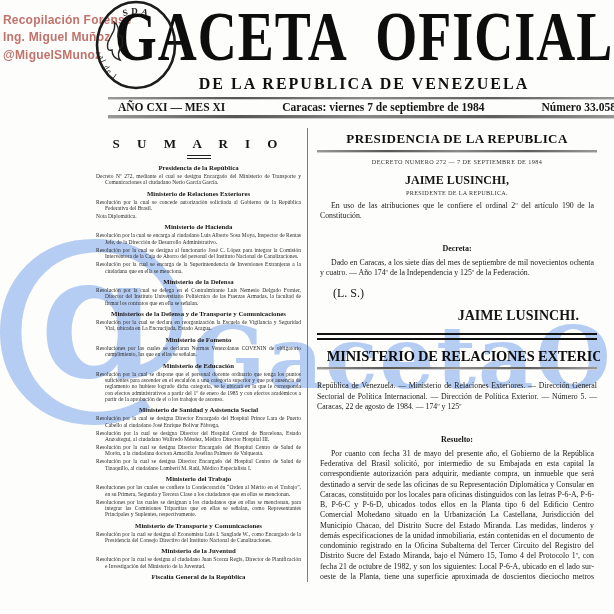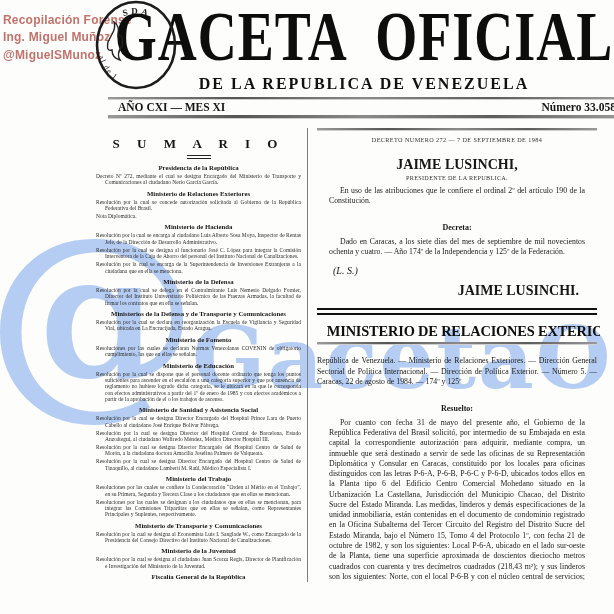"Caracas: viernes 7 de septiembre" span { html: none -> <span>Caracas: viernes 7 de septiembre de 1984</span> }
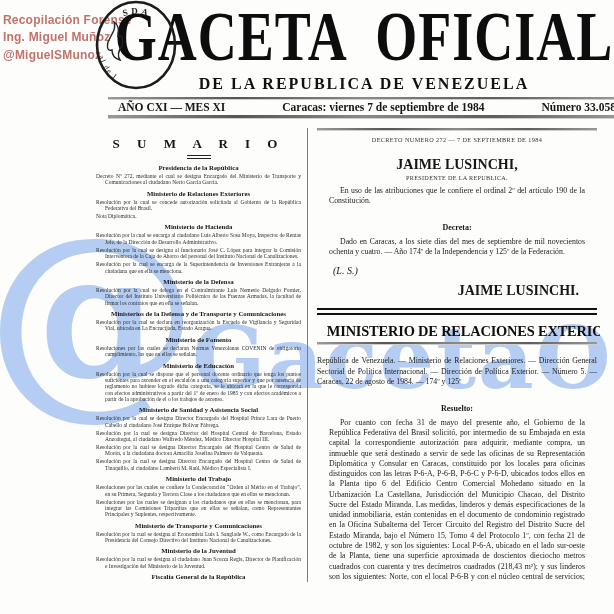"PRESIDENCIA DE LA REPUBLICA" div.pres-heading { html: none -> <div>PRESIDENCIA DE LA REPUBLICA</div> }
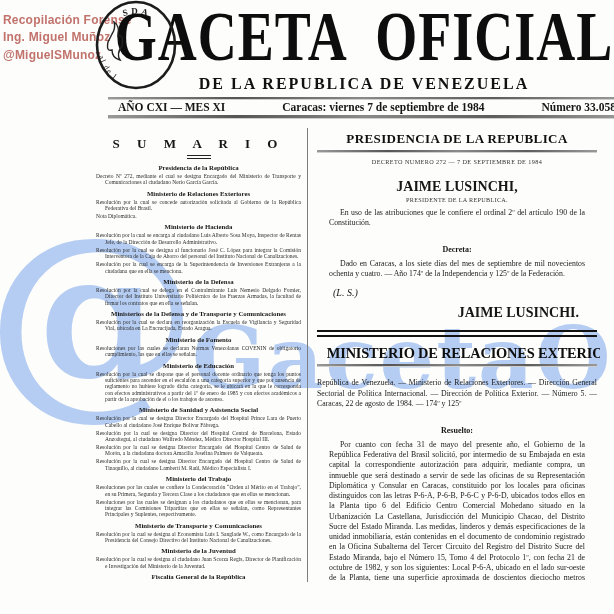"JAIME LUSINCHI," .decree-name { font-size: 14px -> 12px; margin-top: 14px -> 8px }
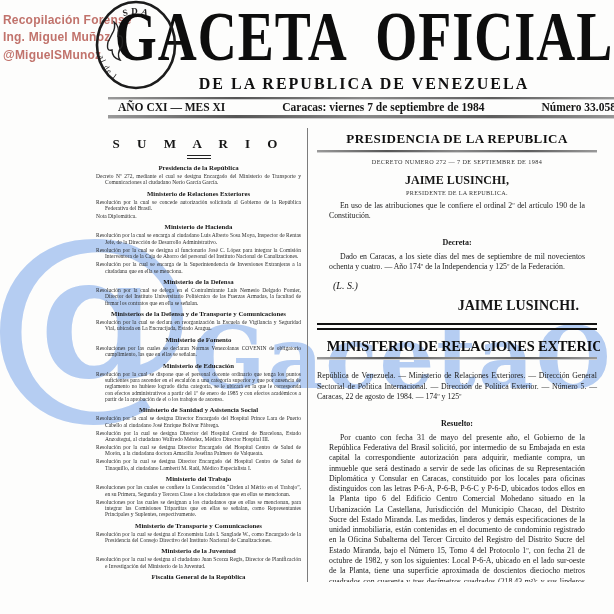"En uso de las atribuciones" .para { margin: 5px 12px 0 -> 5px 3px 0 }
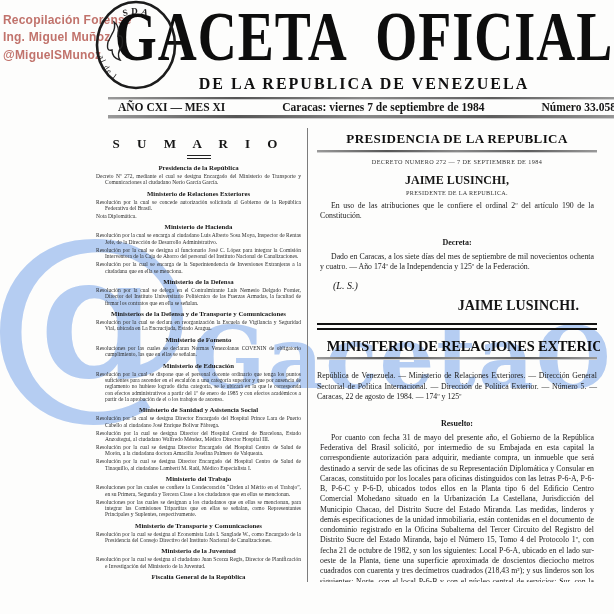"Decreta:" .center-label { margin-top: 16px -> 22px }
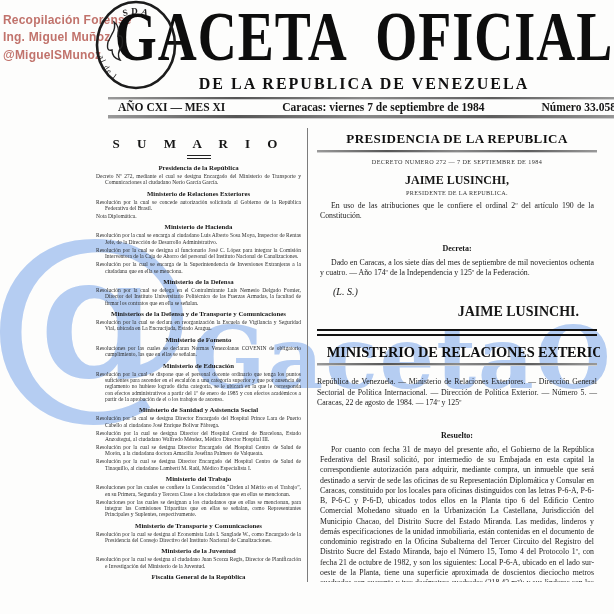"(L. S.)" .ls-row { font-size: 10px -> 12px; font-style: italic -> none }
